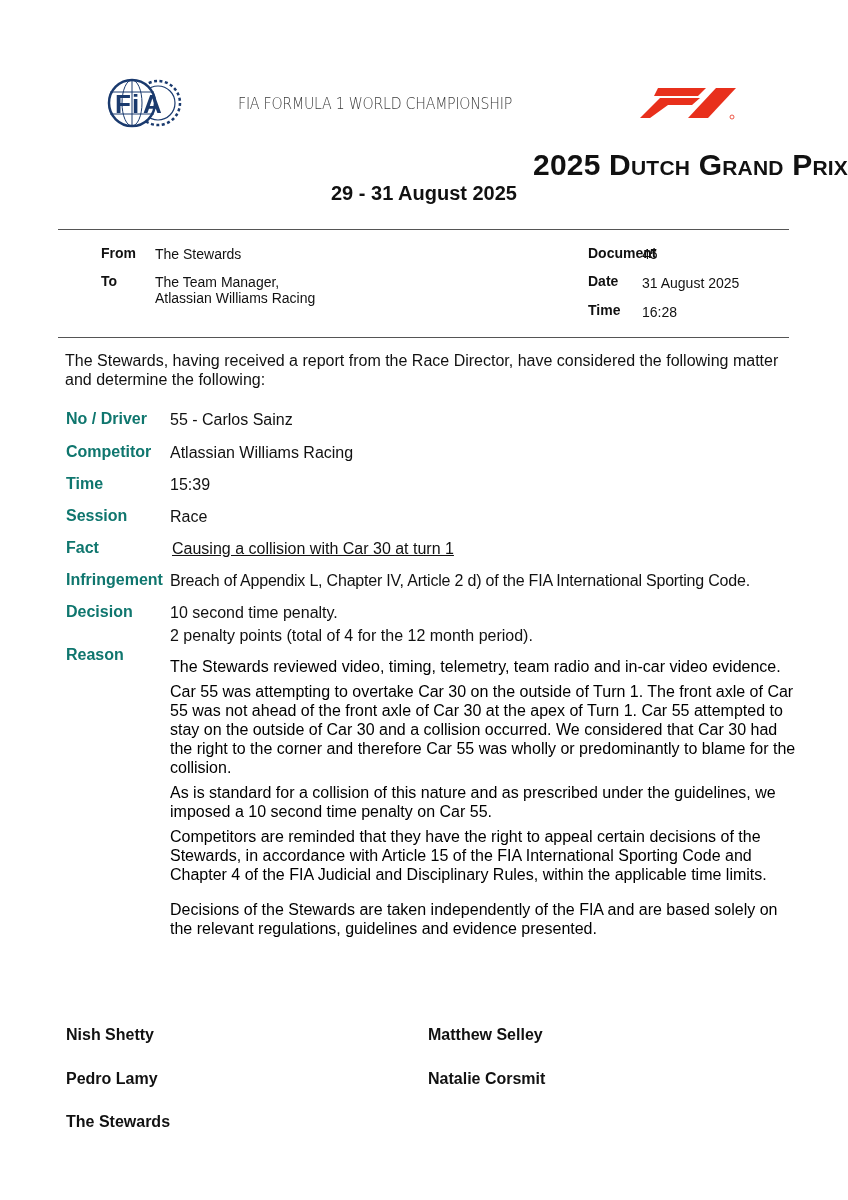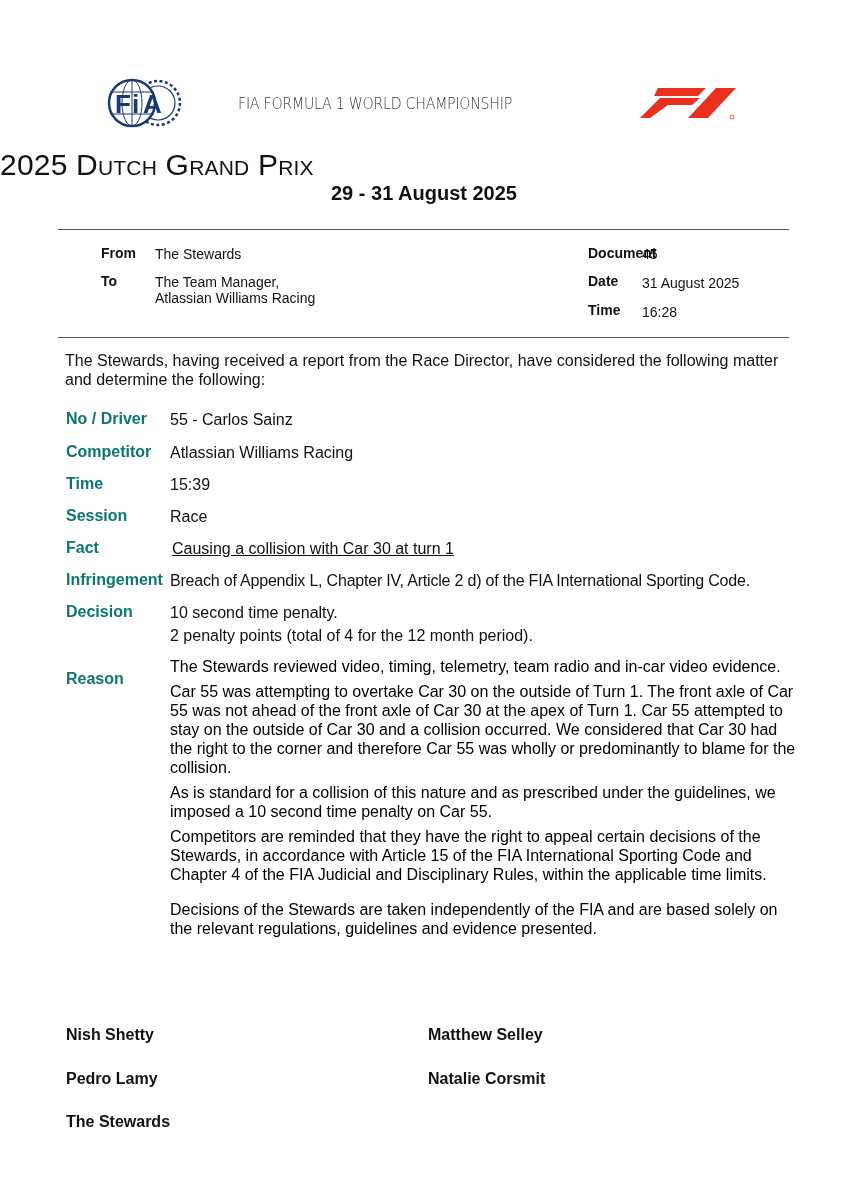"2025 Dutch Grand Prix" .gp-title { font-weight: normal -> bold; text-align: left -> right }
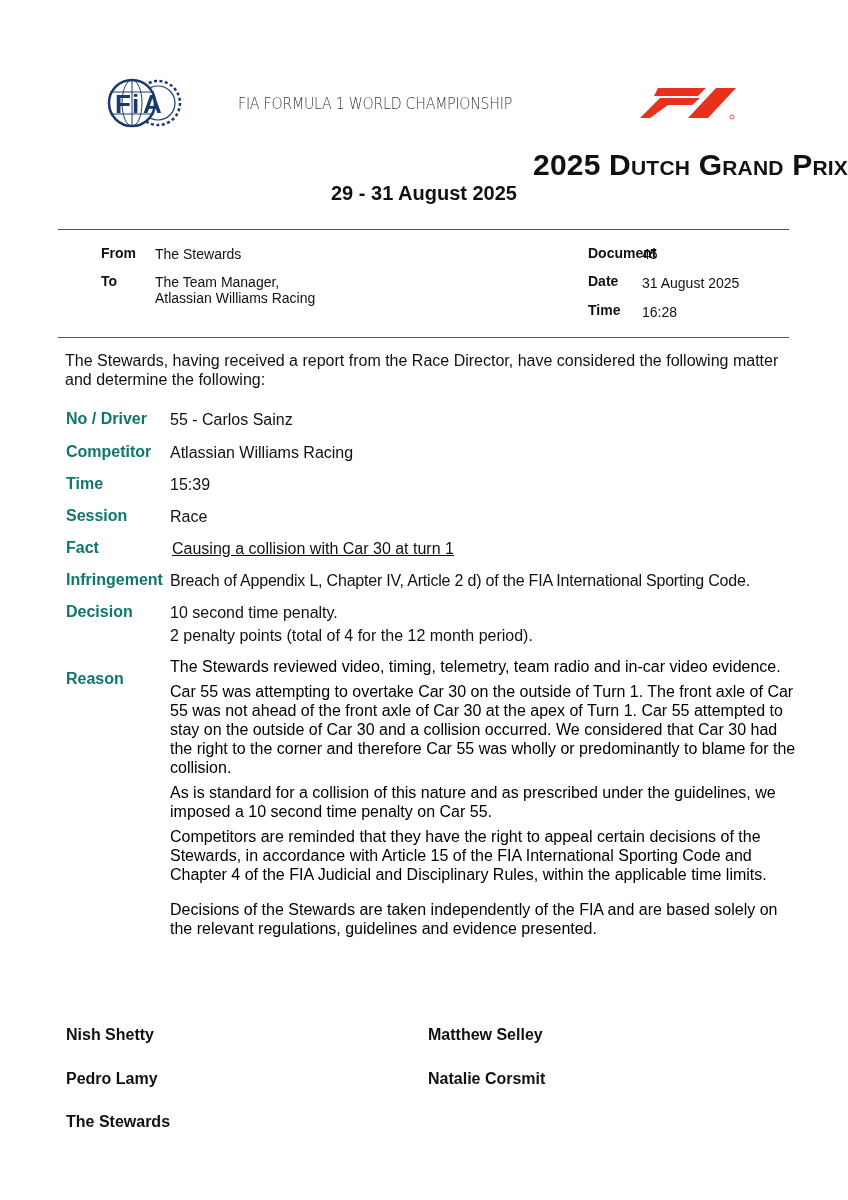"Reason" div.abs { top: 670px -> 646px }
